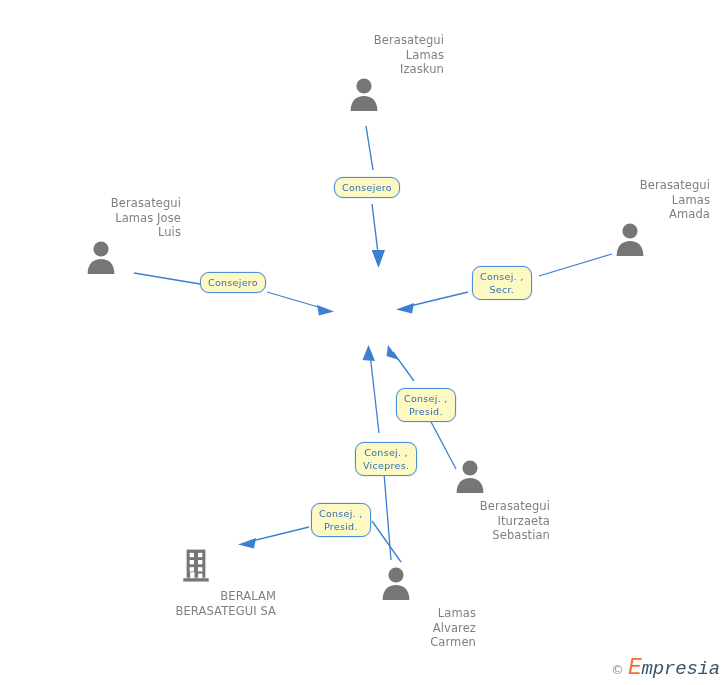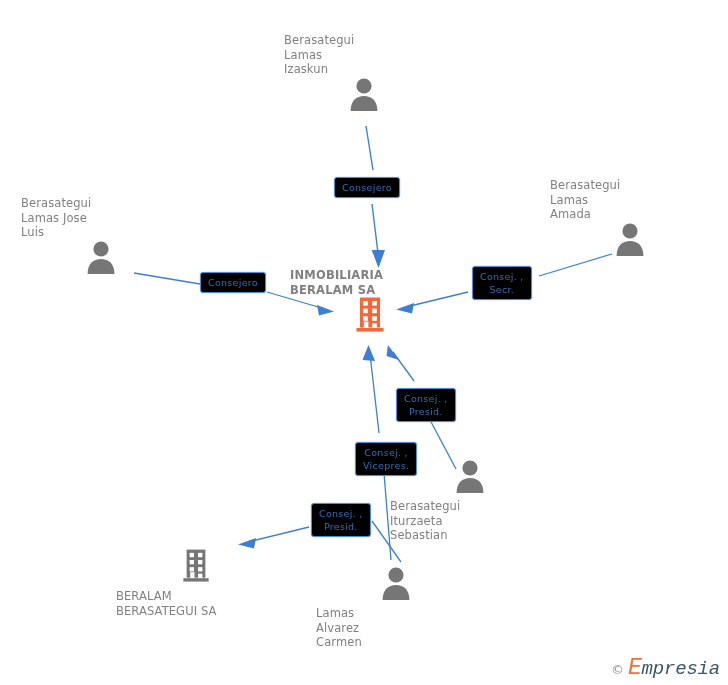"Berasategui" .node { text-align: left -> right }
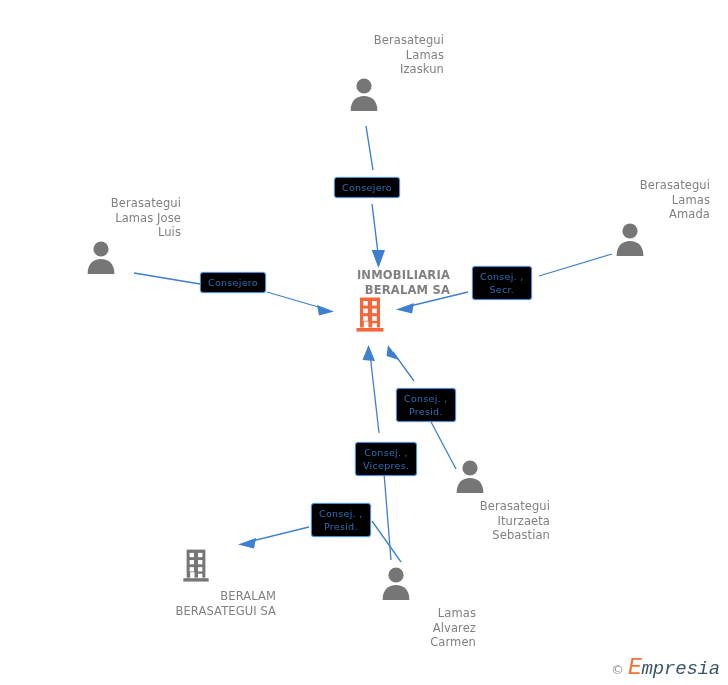"Consejero" .edge-label { background: #000000 -> #fef9c3; border-radius: 3px -> 9px }
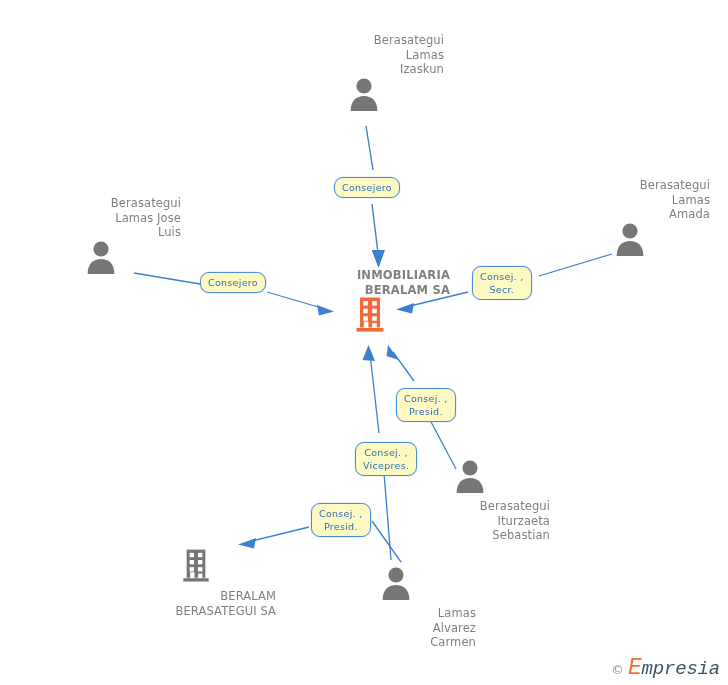"INMOBILIARIA" div.node { html: <div> <div>INMOBILIARIA BERALAM SA</div> <div> <svg> <rect></rect> <rect></rect> <rect></rect> <rect></rect> <rect></rect> <rect></rect> <rect></rect> <rect></rect> <rect></rect> <rect></rect> </svg> </div> </div> -> none }
